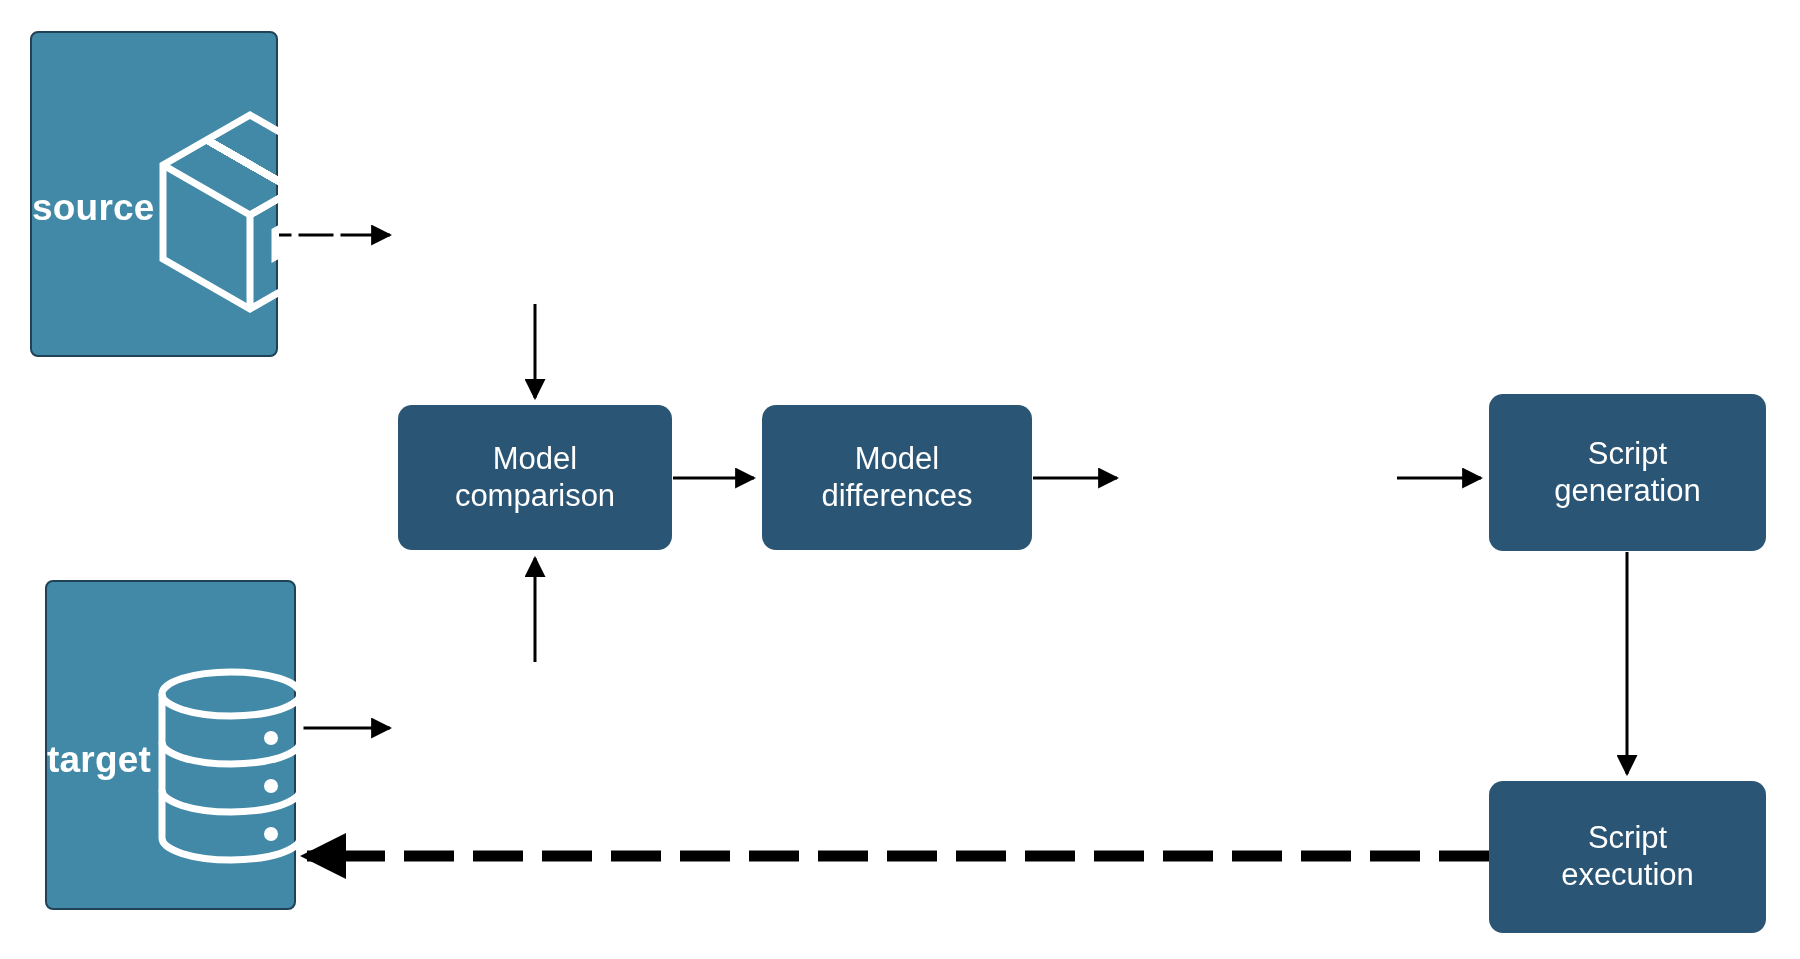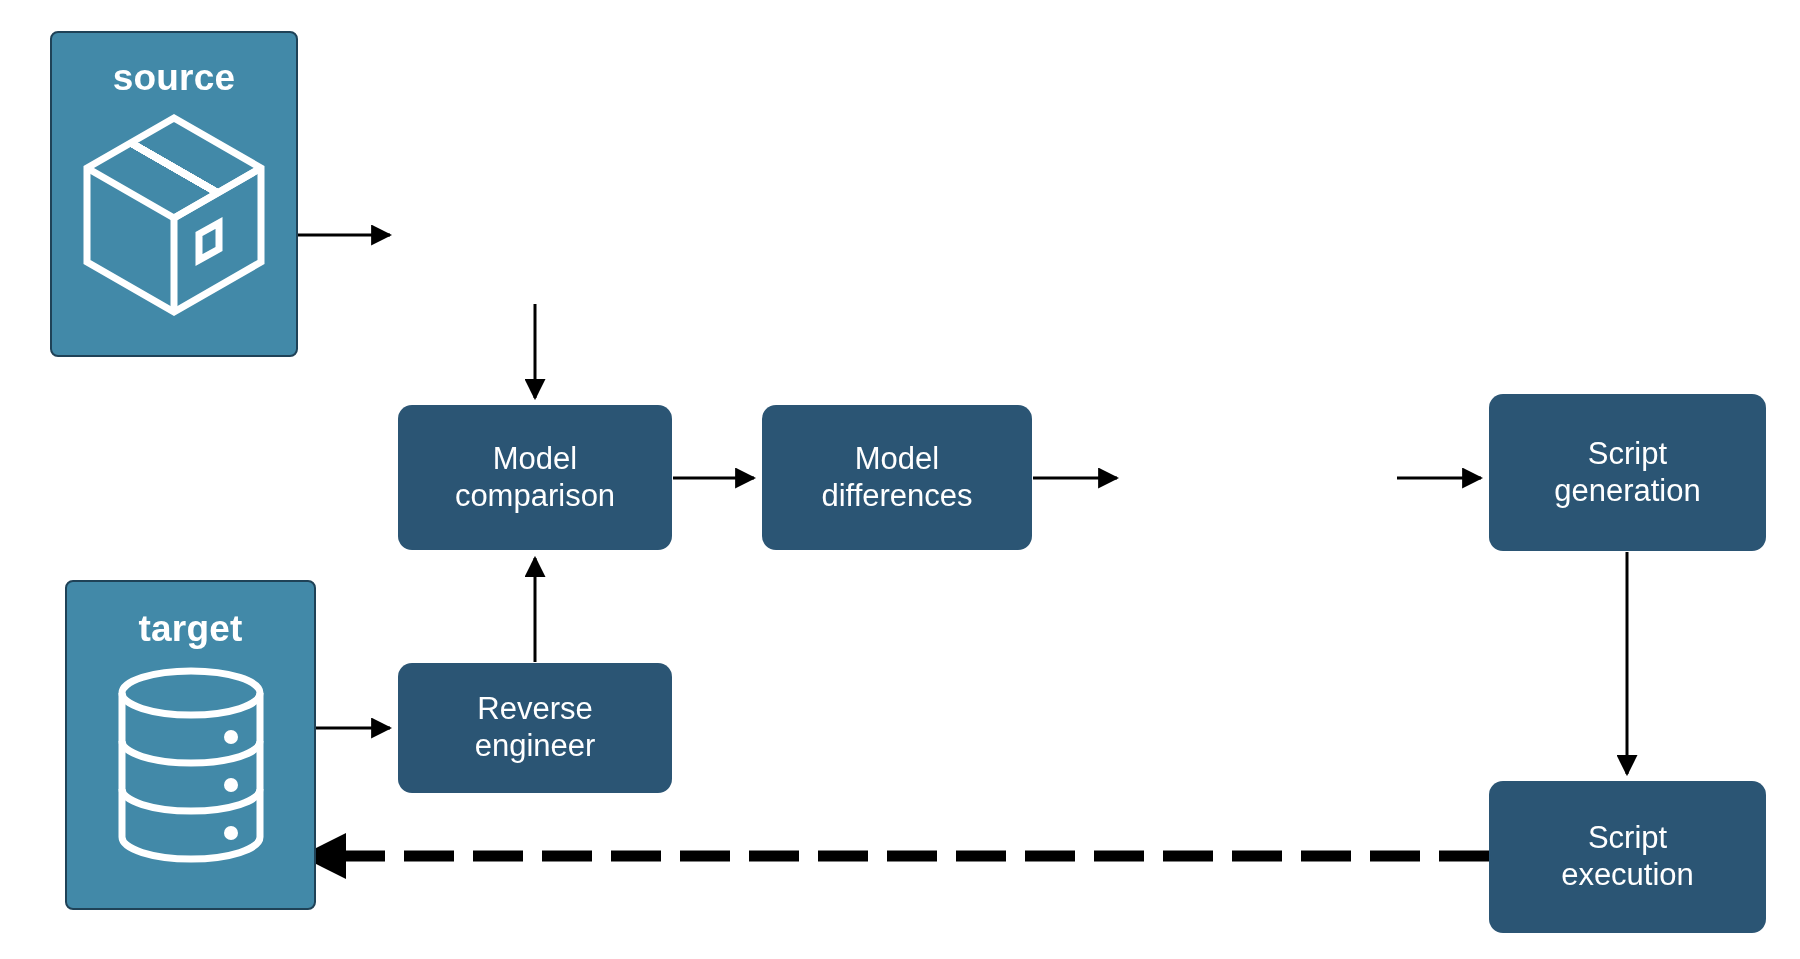"source" .endpoint { flex-direction: column -> row; margin-left: 20px -> none }
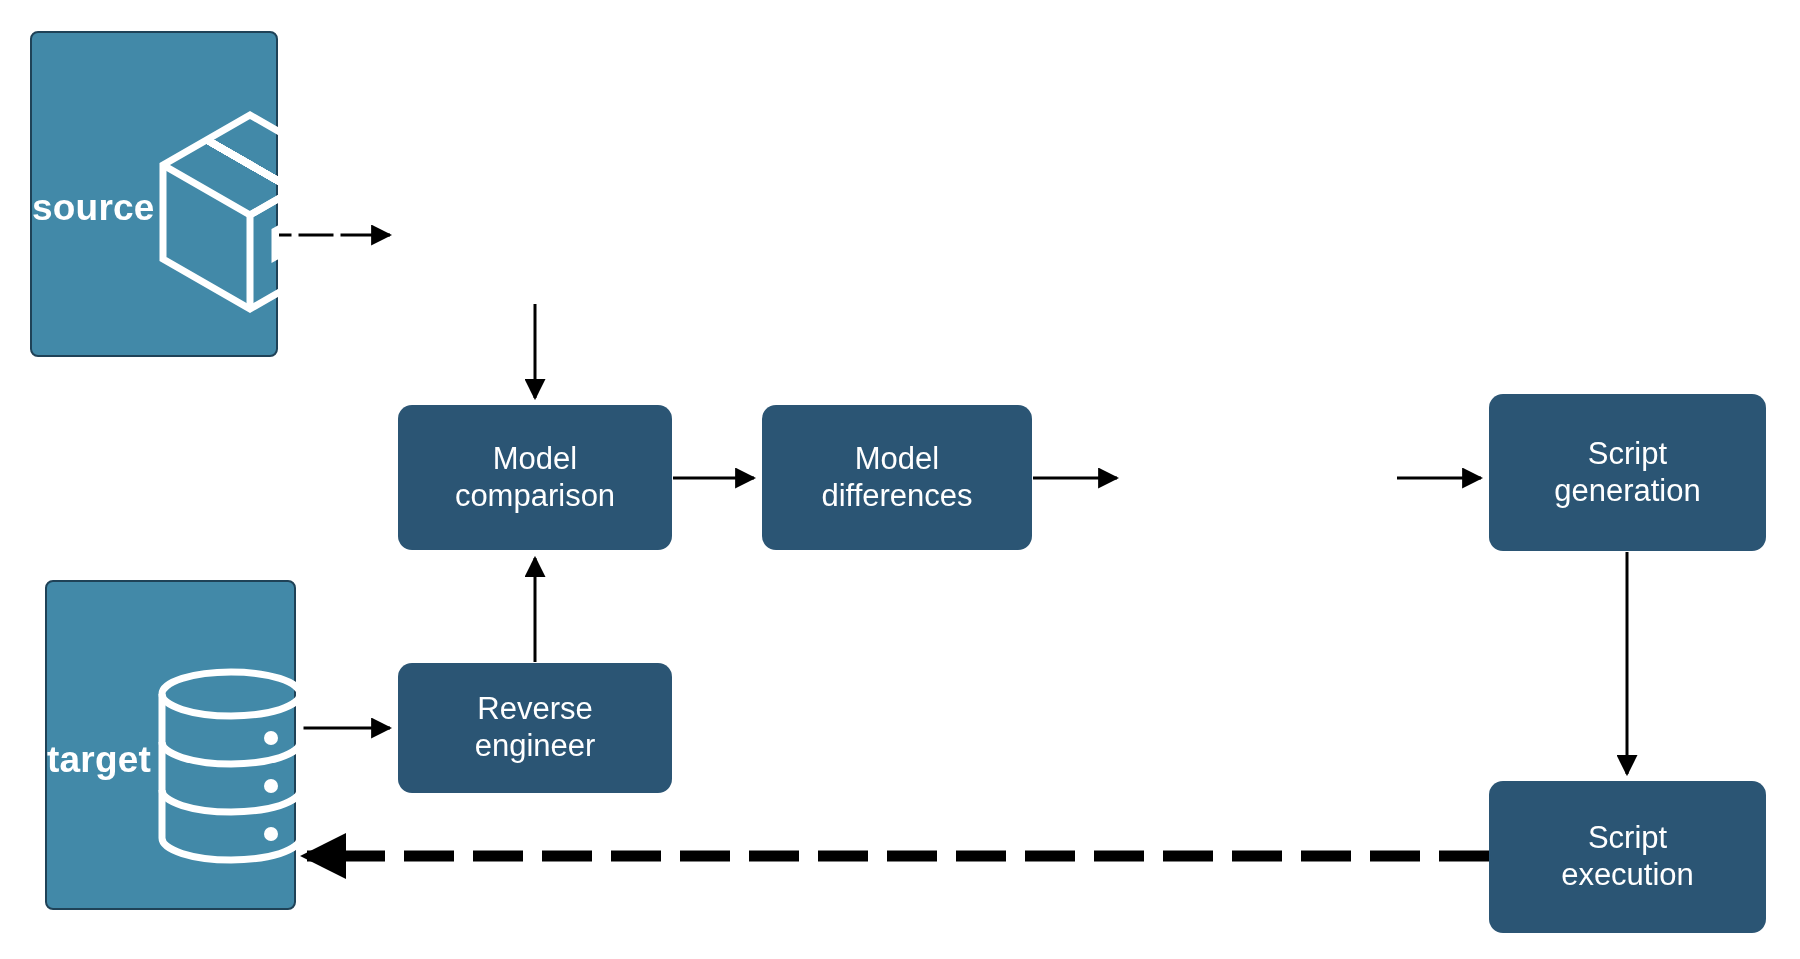"Reverse" div.process { html: <div> <div>Reverse engineer</div> </div> -> none }
